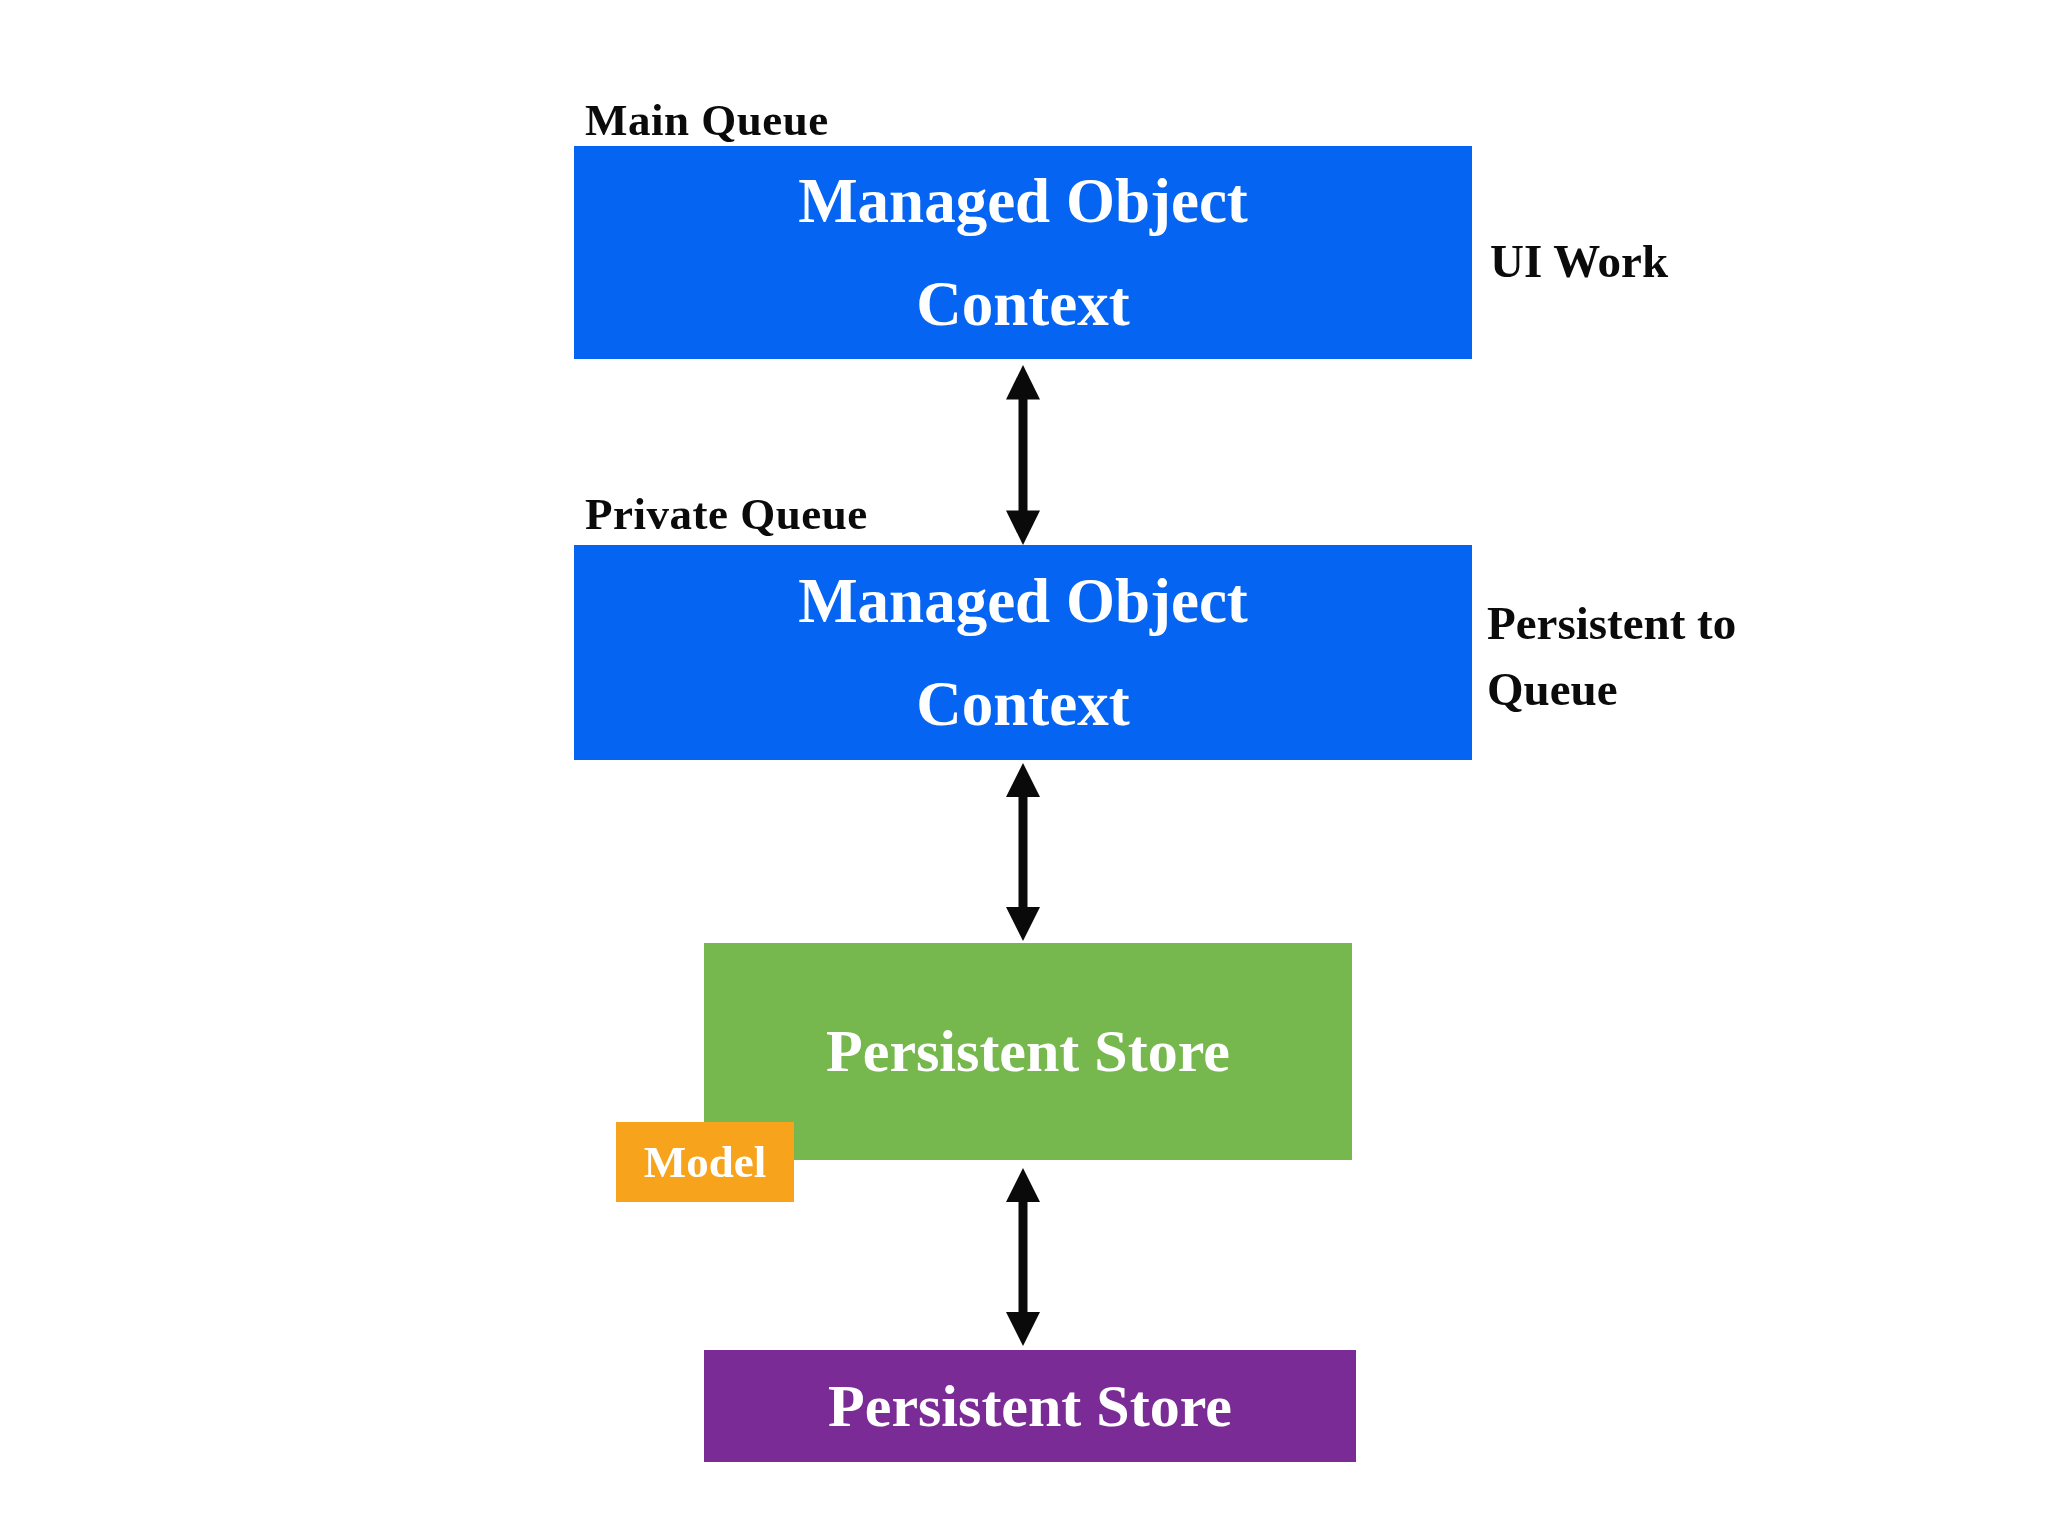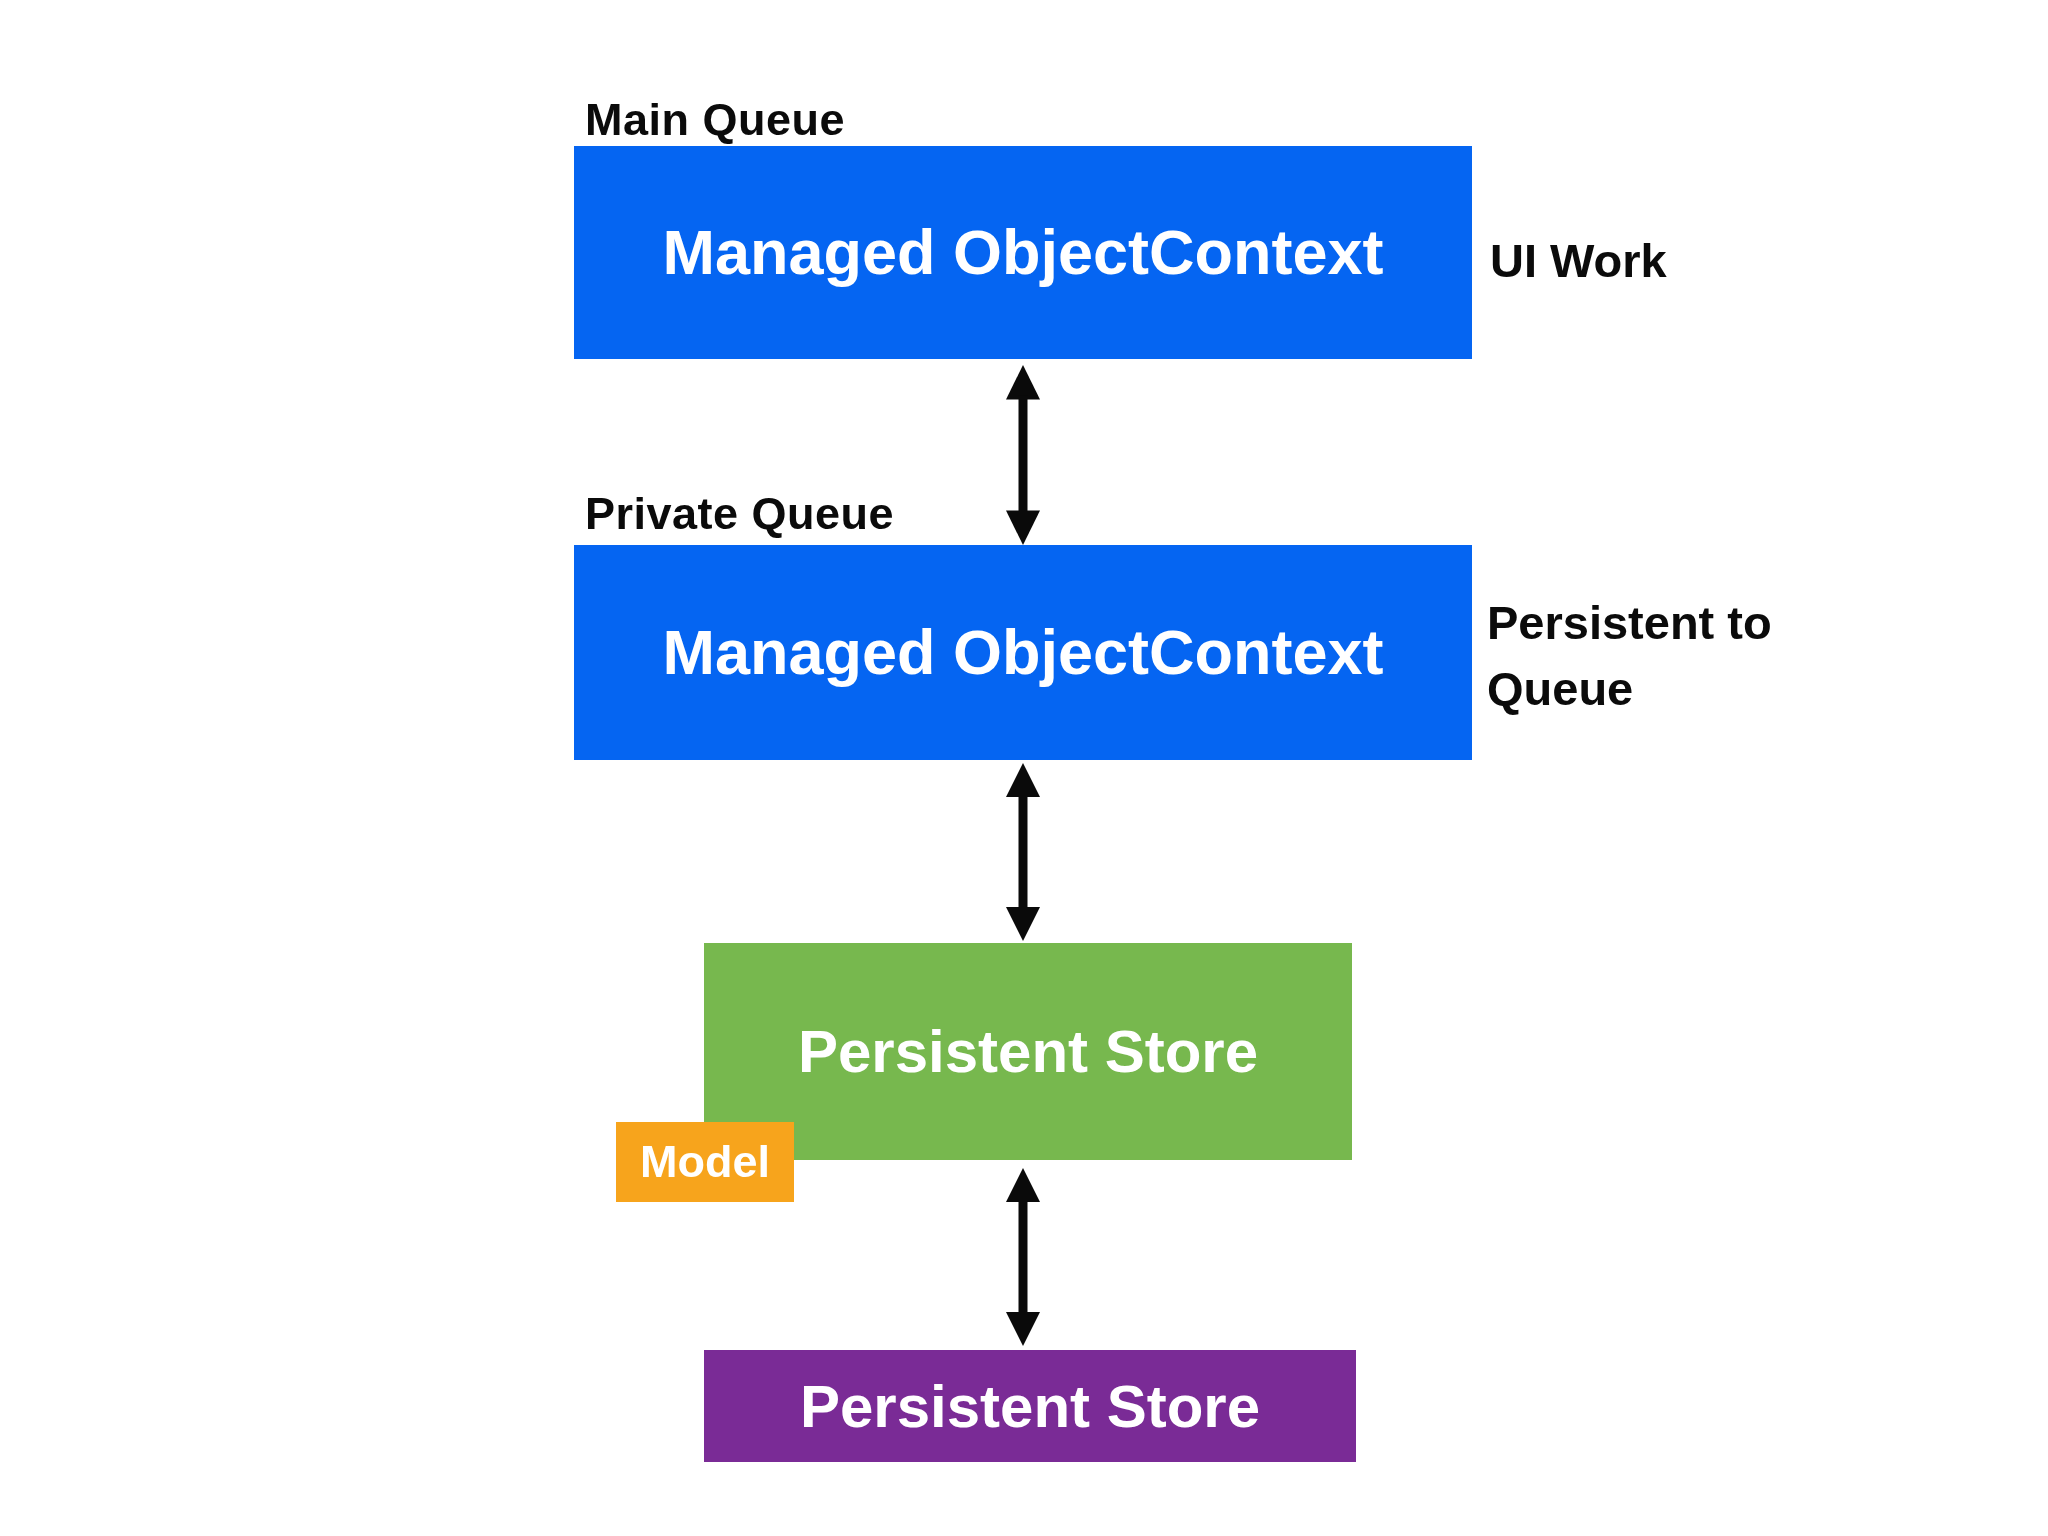"Main Queue" .canvas { font-family: Liberation Sans, sans-serif -> Liberation Serif, serif }
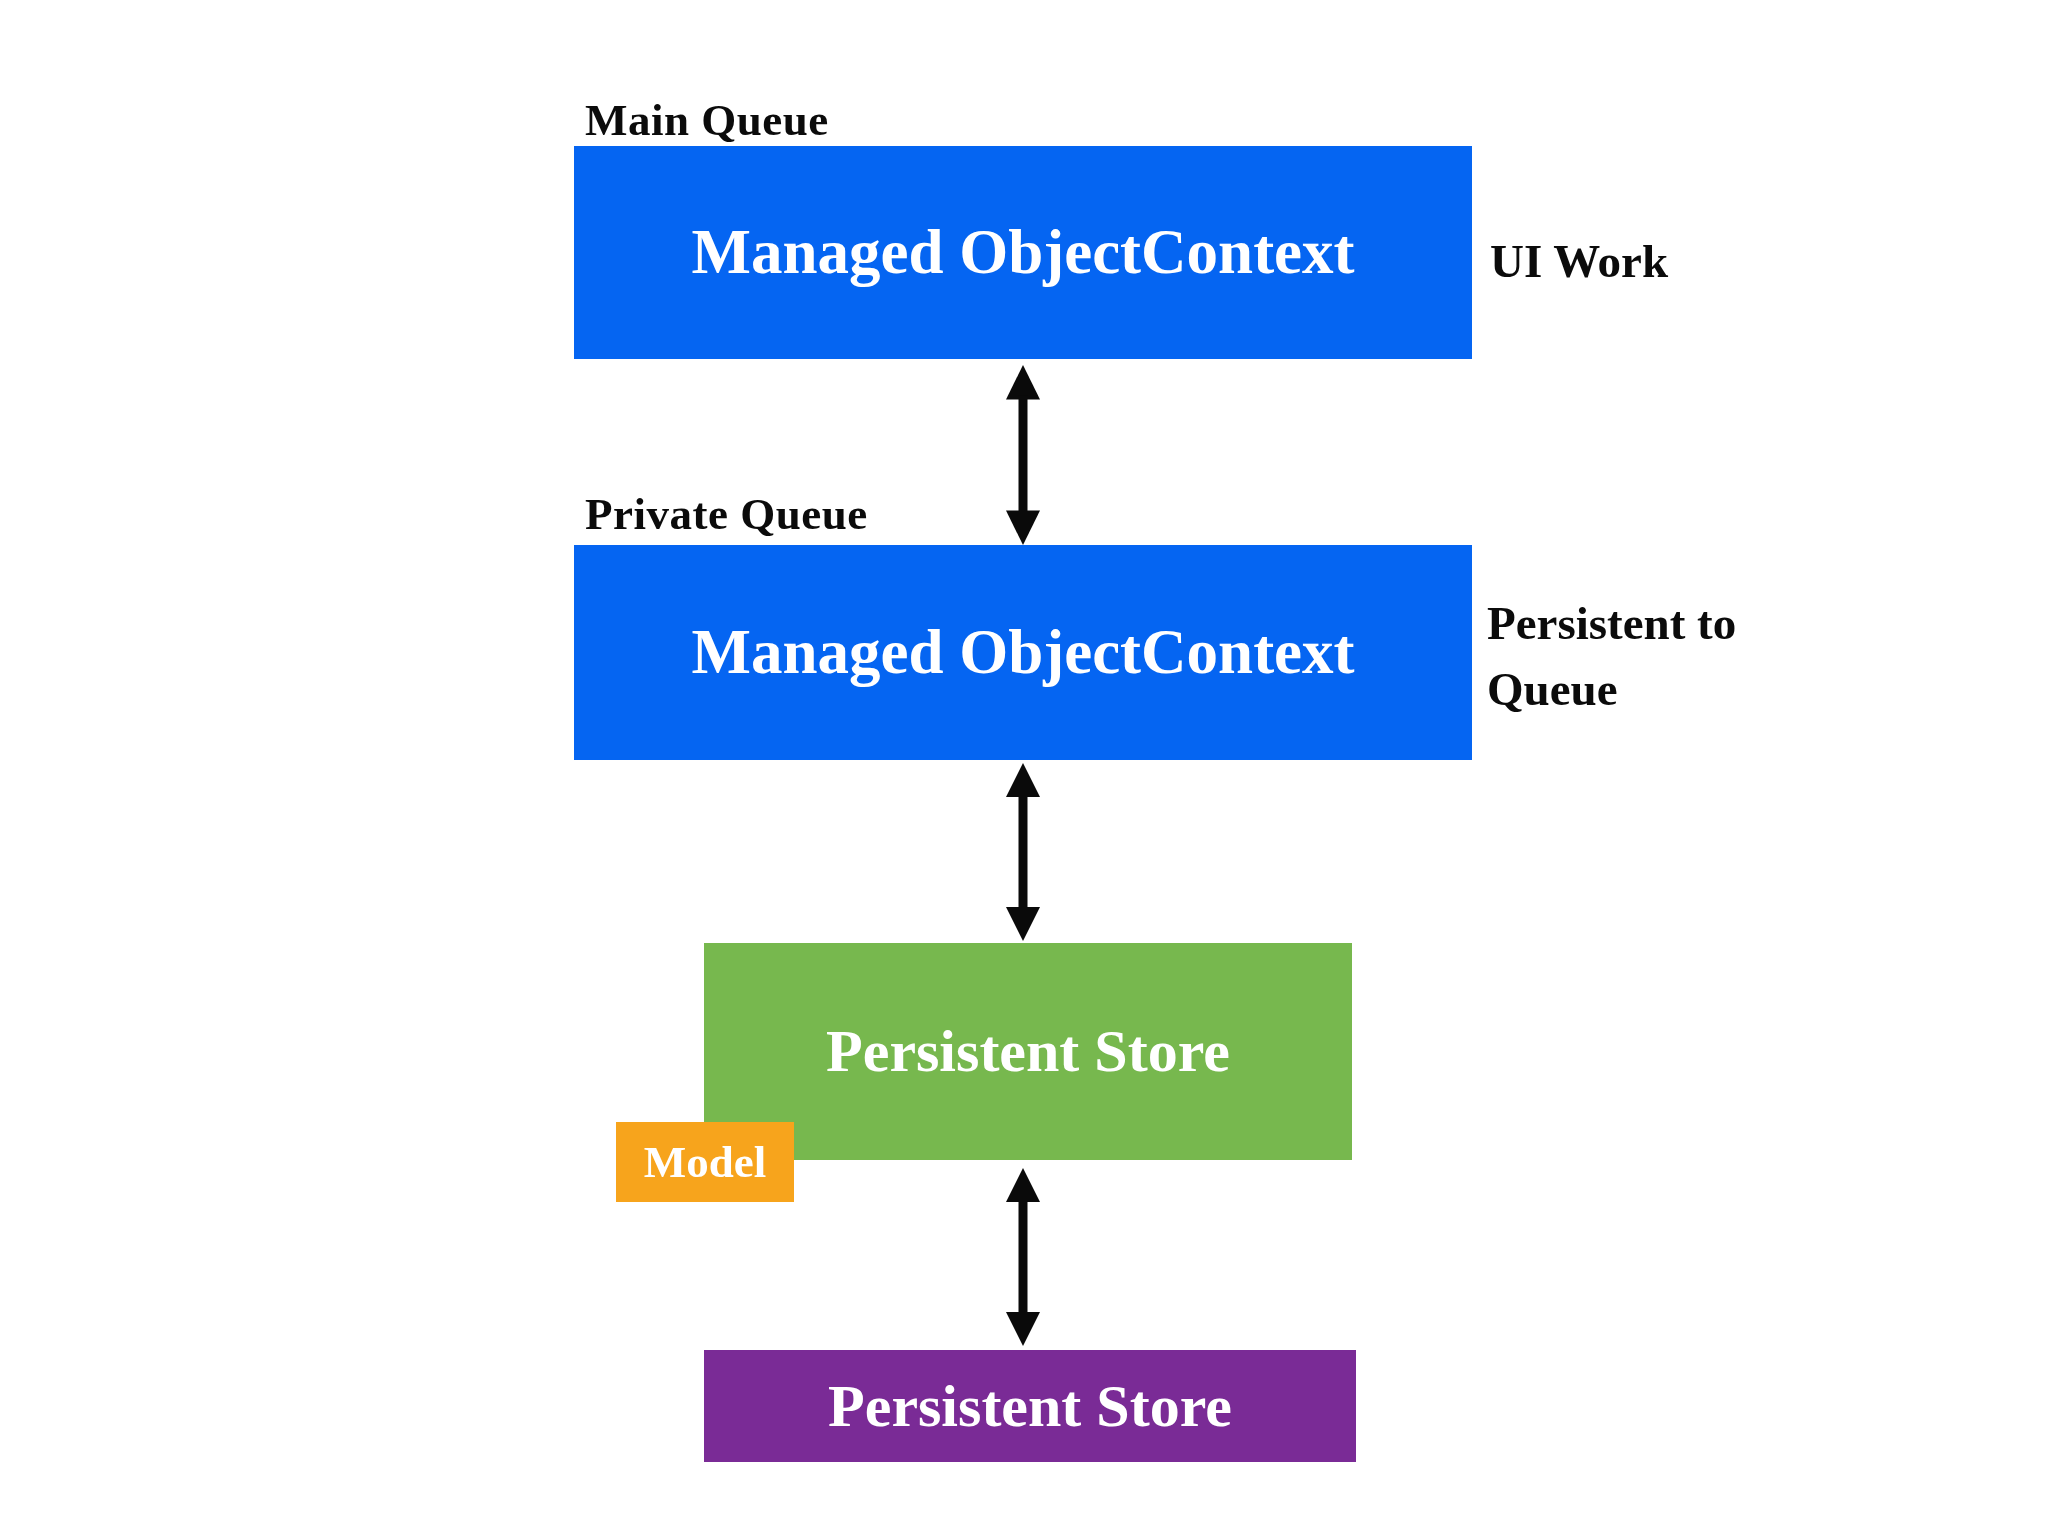"Managed Object" .node { flex-direction: row -> column }
